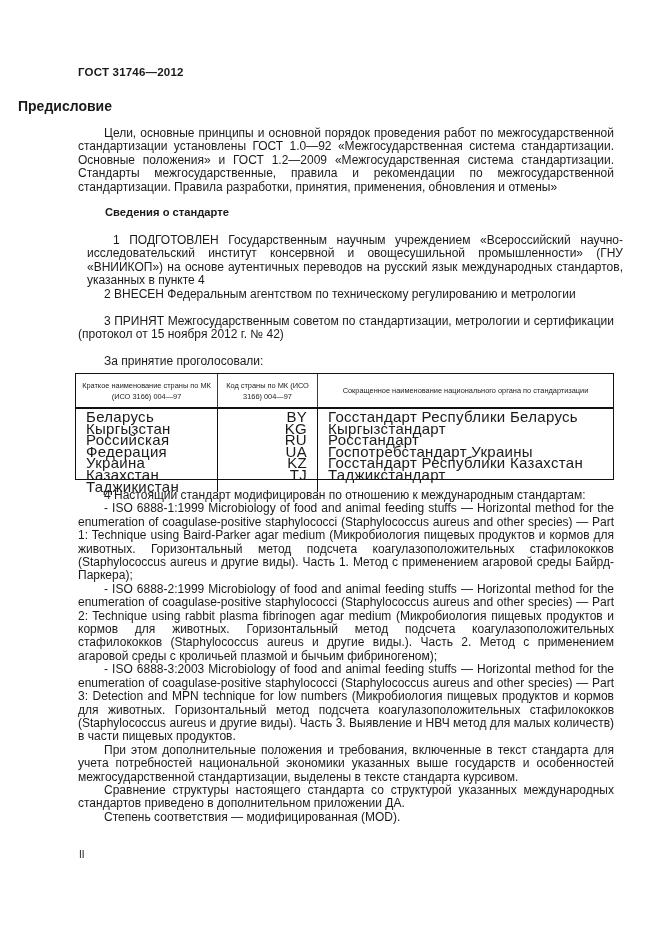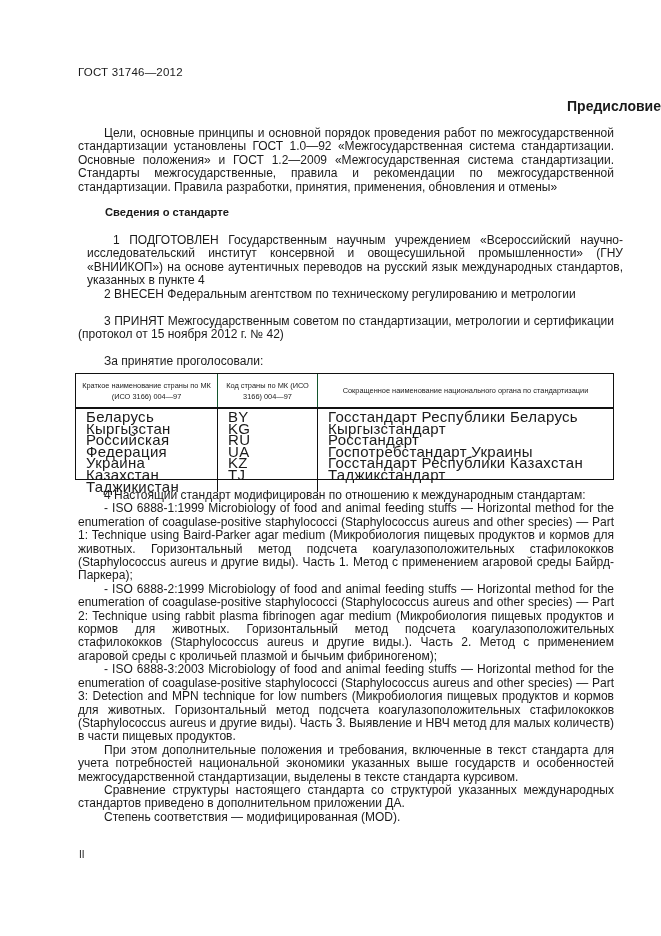"ГОСТ 31746—2012" .header-code { font-weight: normal -> bold }
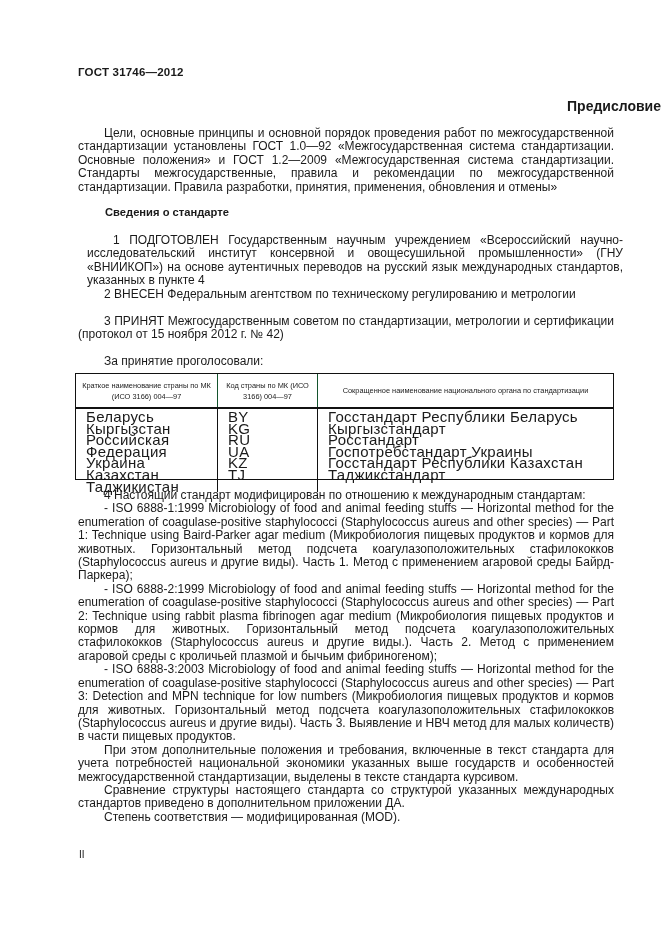"Предисловие" .title { text-align: right -> left }
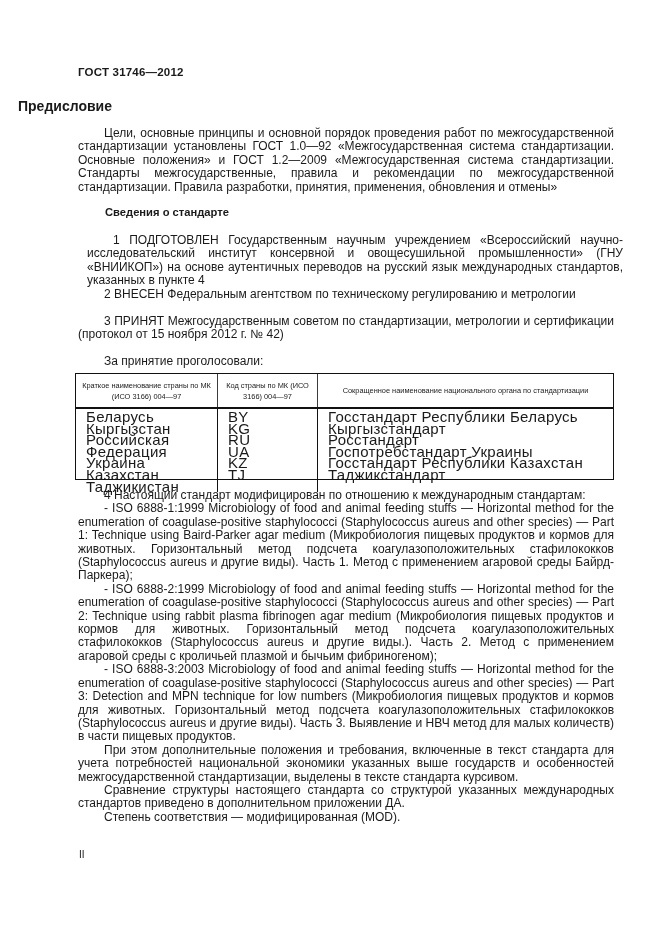"BY" td.code { text-align: left -> right }
